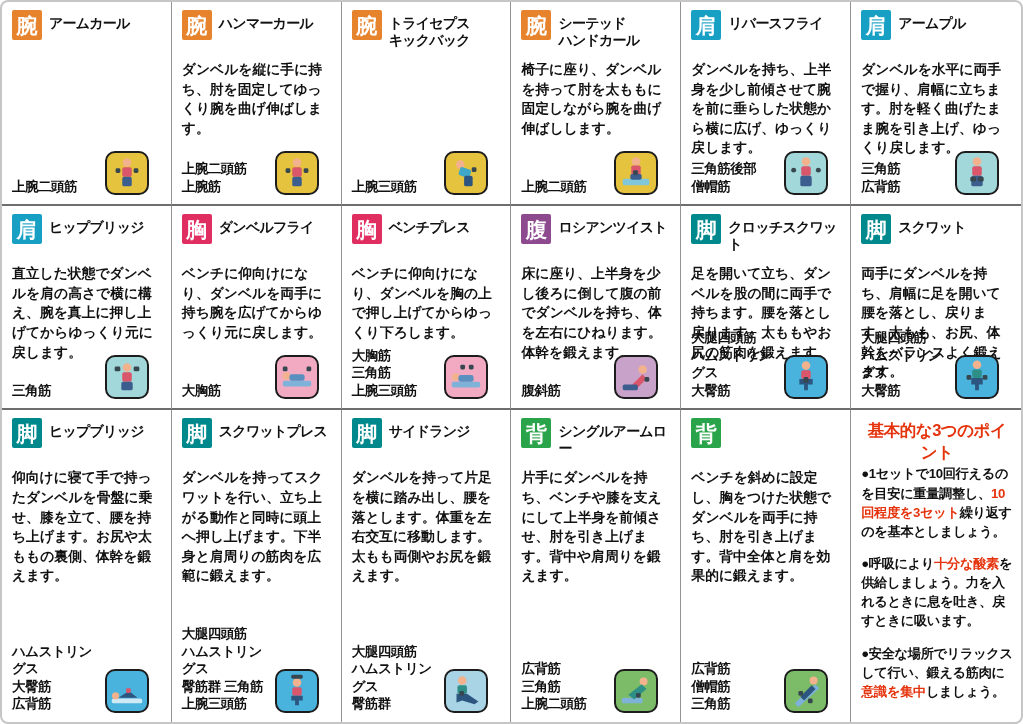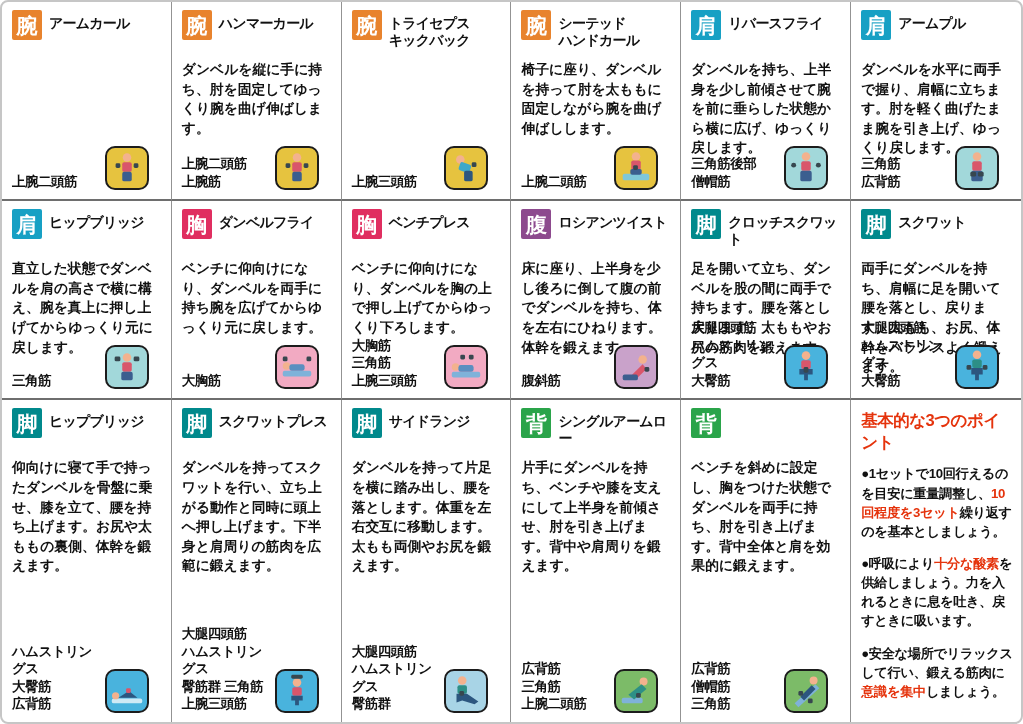"基本的な3つのポイント" .points-title { margin-bottom: 10px -> none; text-align: none -> center }
